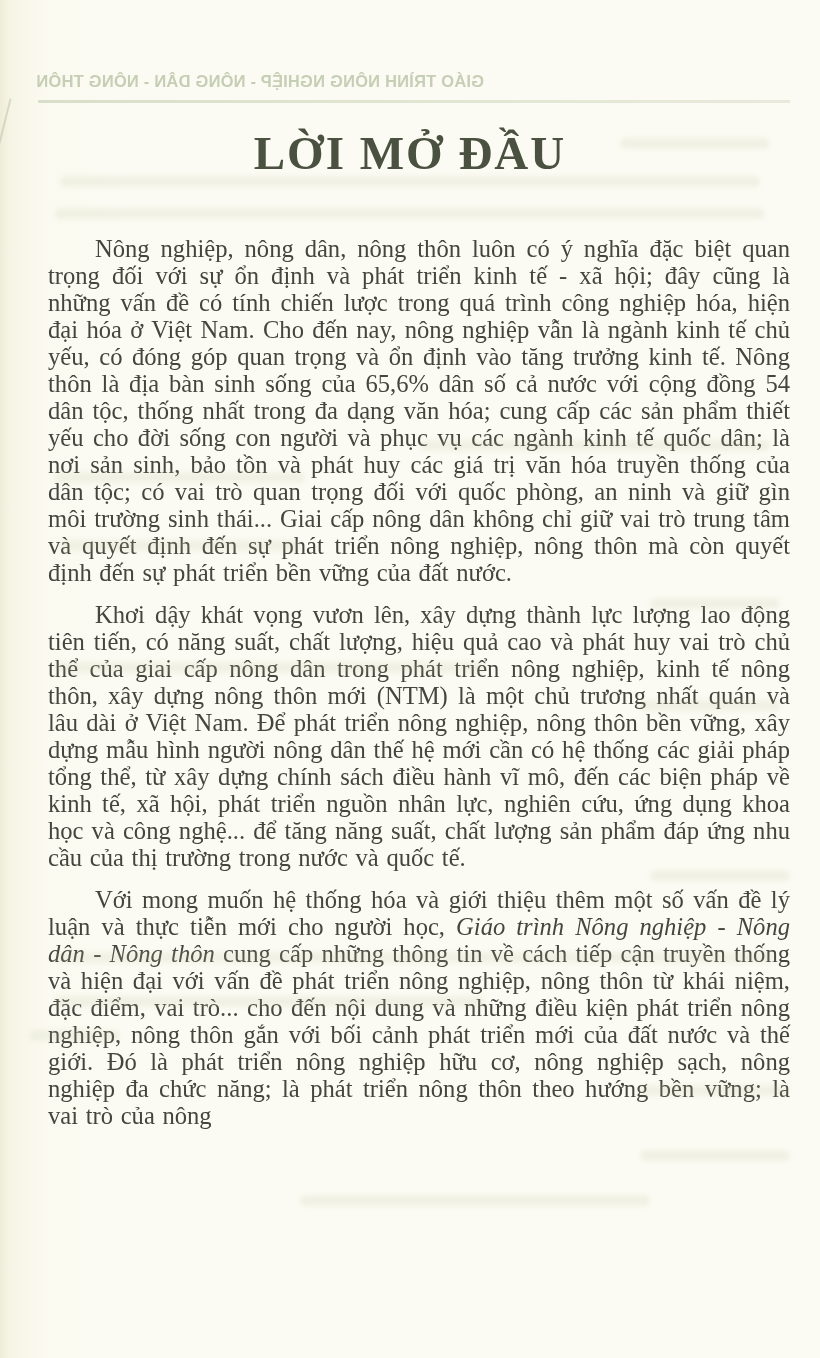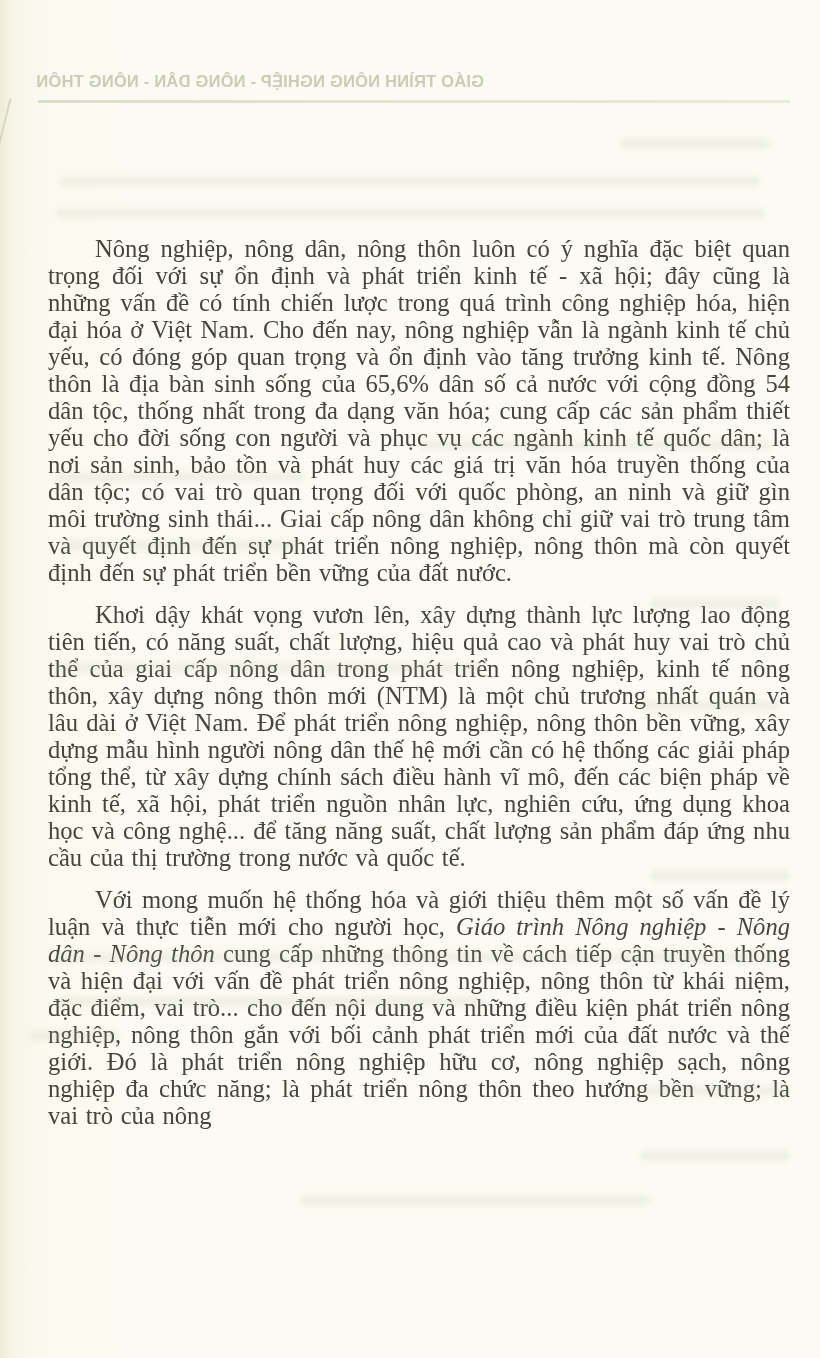"LỜI MỞ ĐẦU" h1.page-title { html: none -> <h1>LỜI MỞ ĐẦU</h1> }
